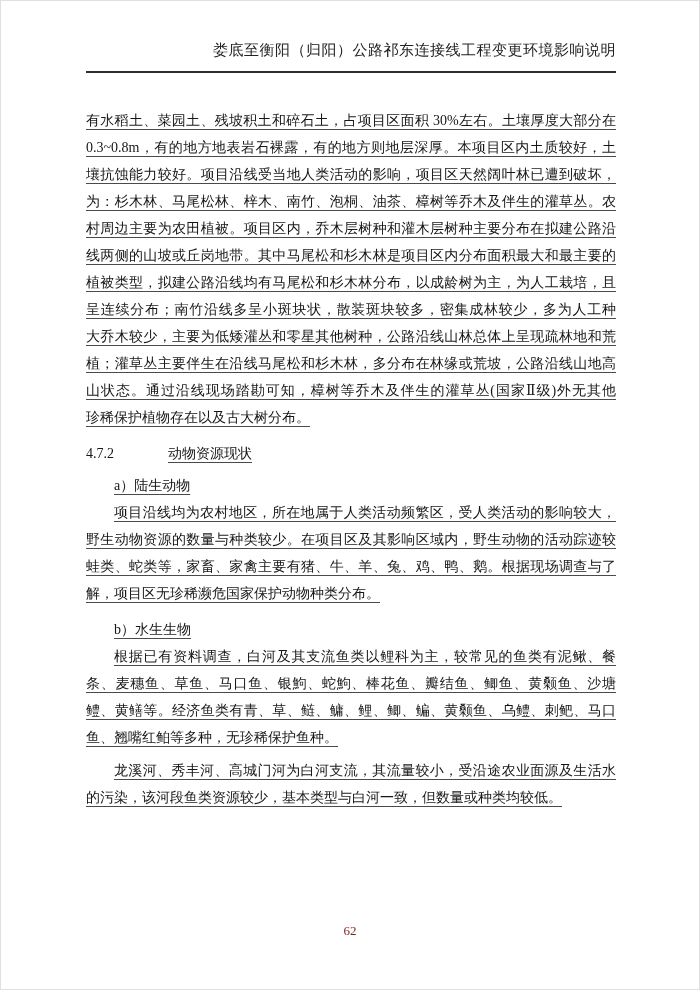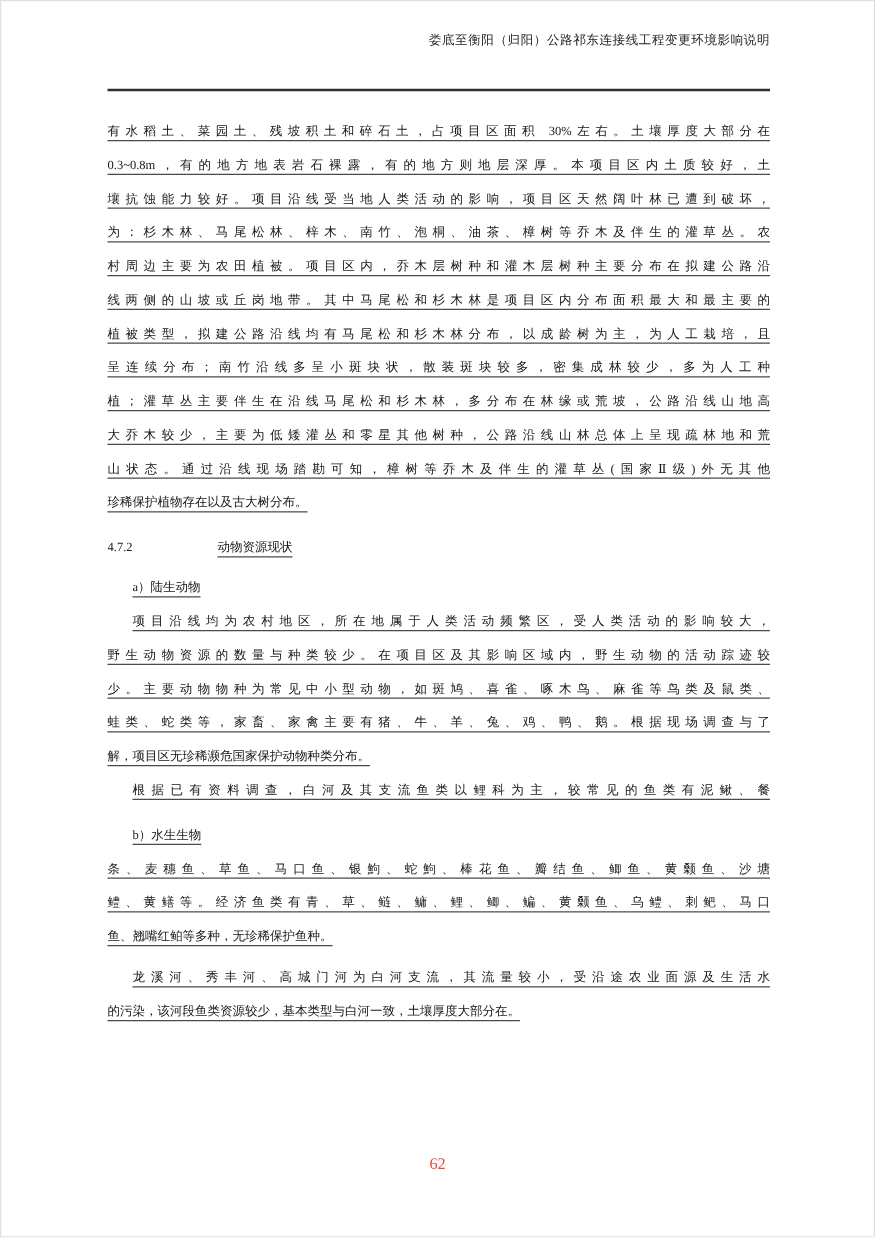"娄底至衡阳（归阳）公路祁东连接线工程变更环境影响说明" .header { font-size: 10px -> 15px; top: 24px -> 40px }
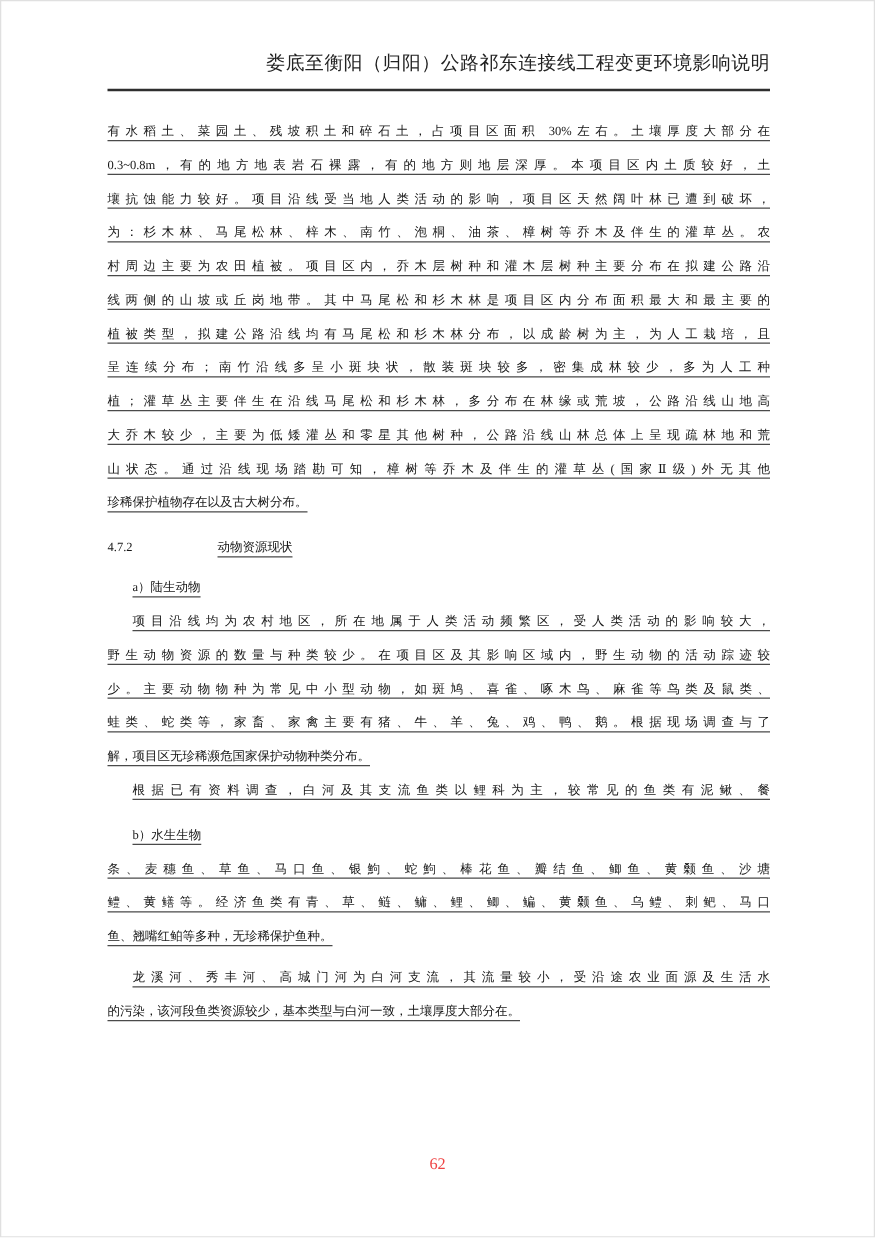"有水稻土、菜园土、残坡积土和碎石土，占项目区面积 30%左右。土壤厚度大部分在" .content { font-size: 10px -> 14px; top: 91px -> 106px }
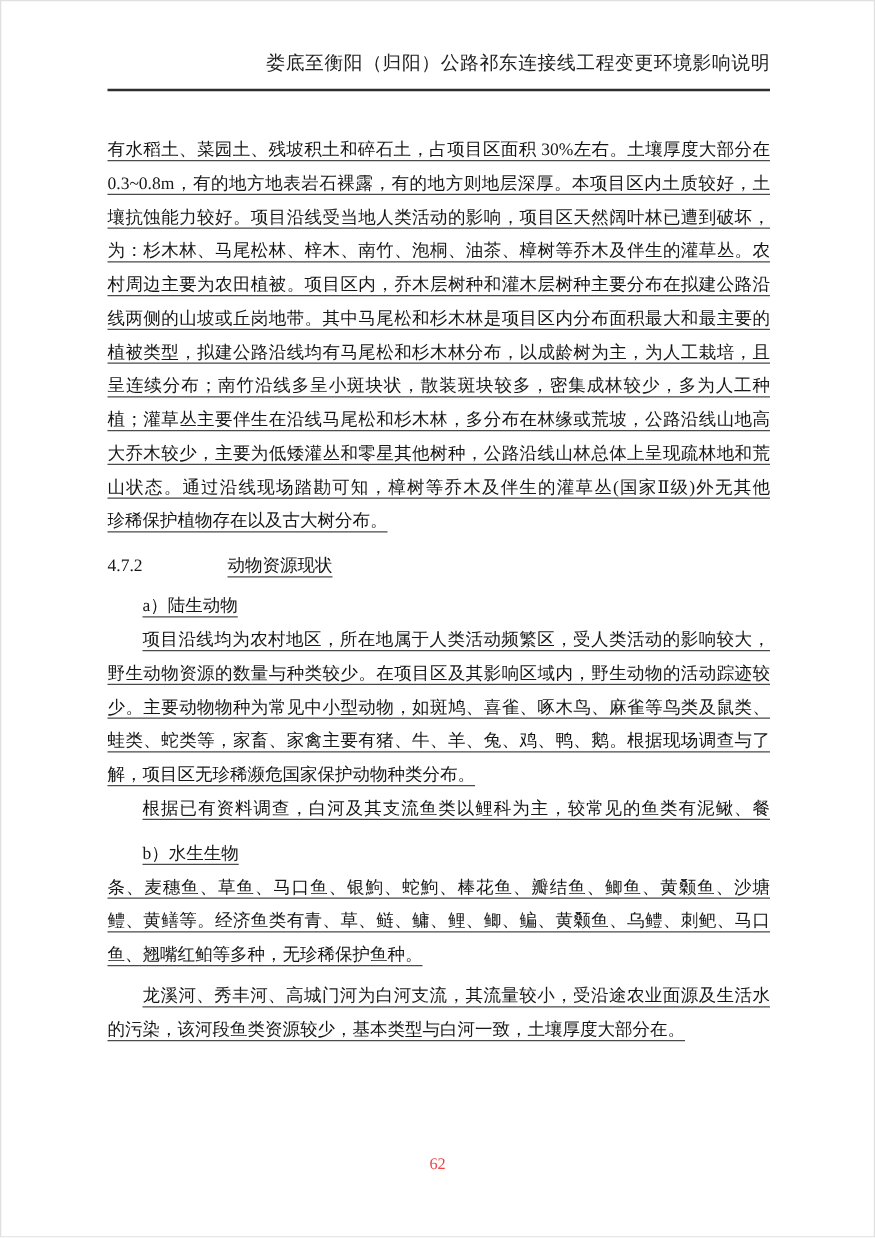"植；灌草丛主要伴生在沿线马尾松和杉木林，多分布在林缘或荒坡，公路沿线山地高" div.ln { order: before "大乔木较少，主要为低矮灌丛和零星其他树种，公路沿线山林总体上呈现疏林地和荒" -> after "大乔木较少，主要为低矮灌丛和零星其他树种，公路沿线山林总体上呈现疏林地和荒" }
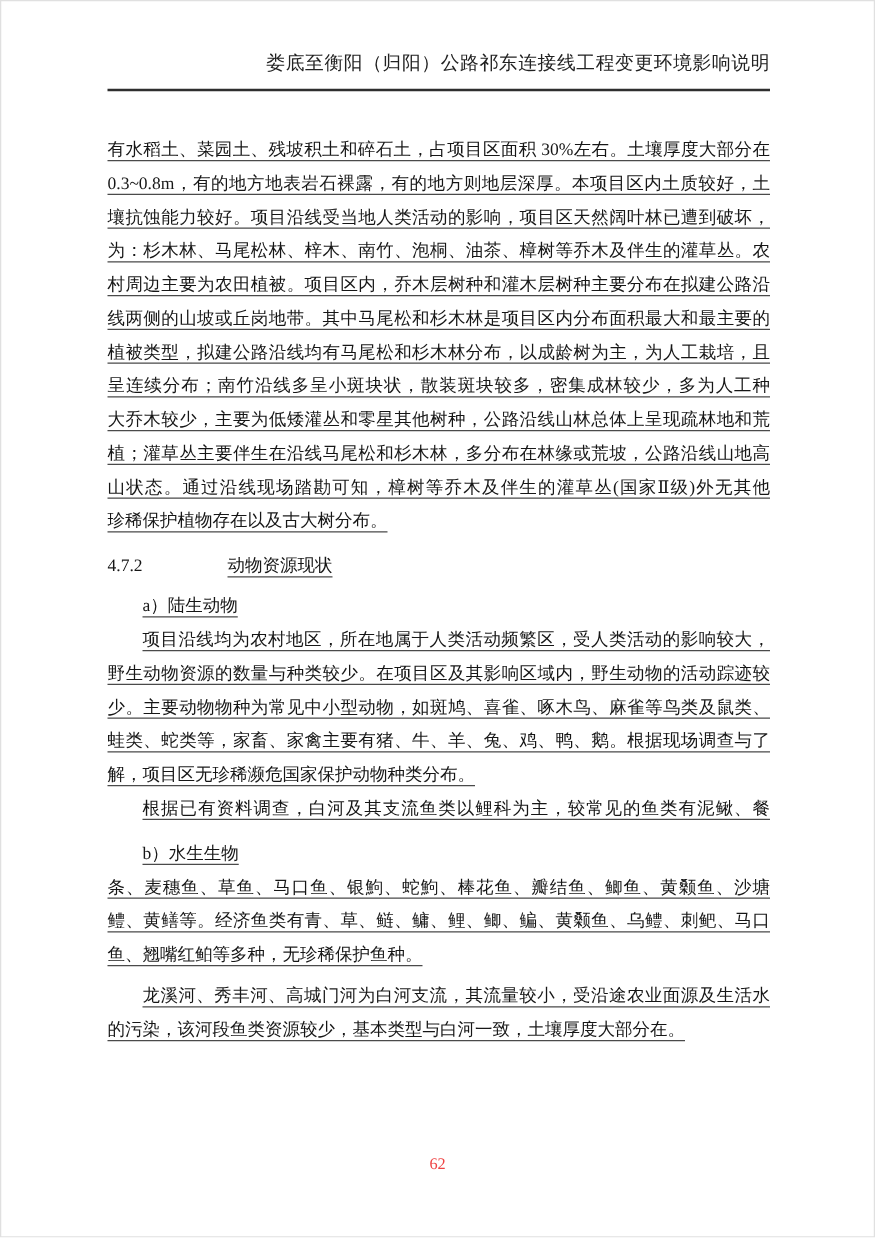"4.7.2" .heading .num { margin-right: 29px -> 15px }
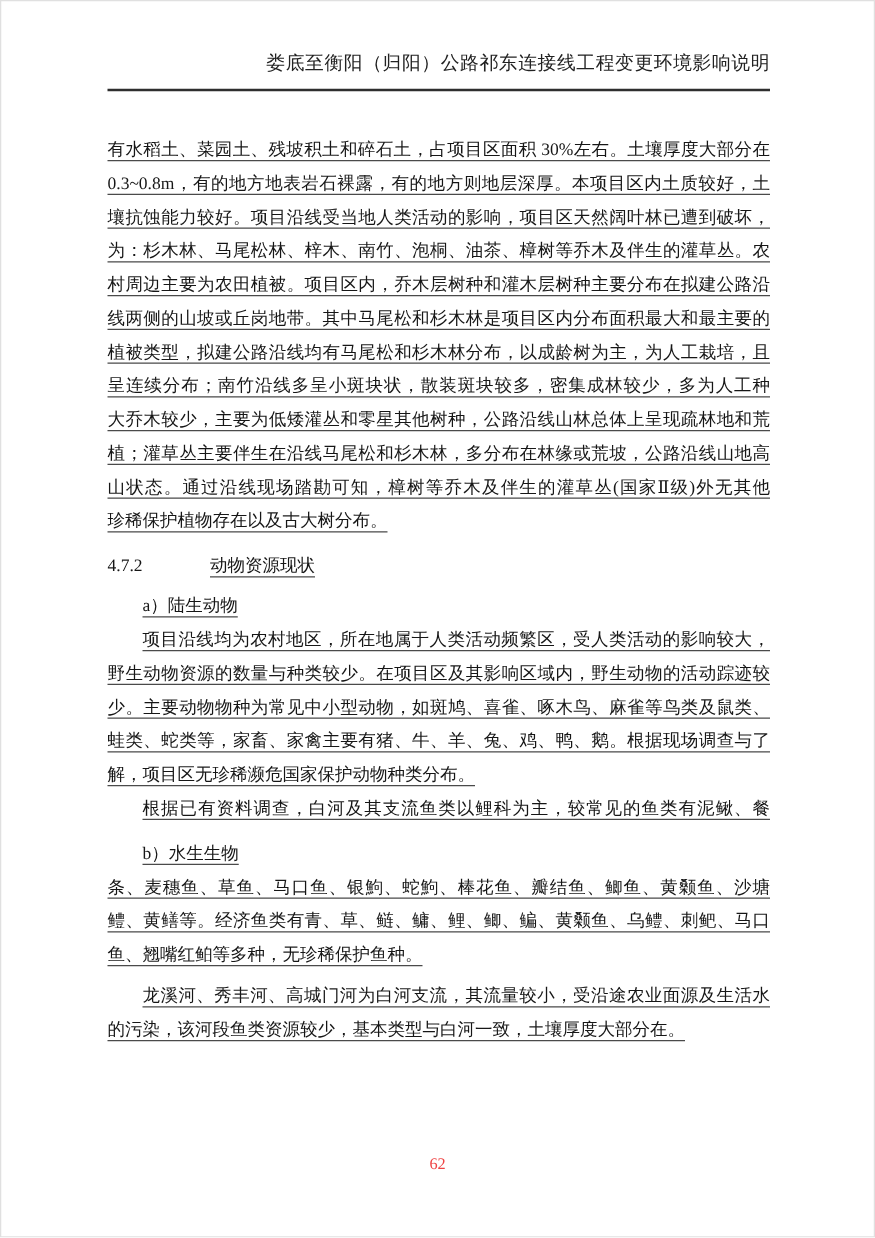"少。主要动物物种为常见中小型动物，如斑鸠、喜雀、啄木鸟、麻雀等鸟类及鼠类、" div.ln { html: <div>少。主要动物物种为常见中小型动物，如斑鸠、喜雀、啄木鸟、麻雀等鸟类及鼠类、</div> -> none }
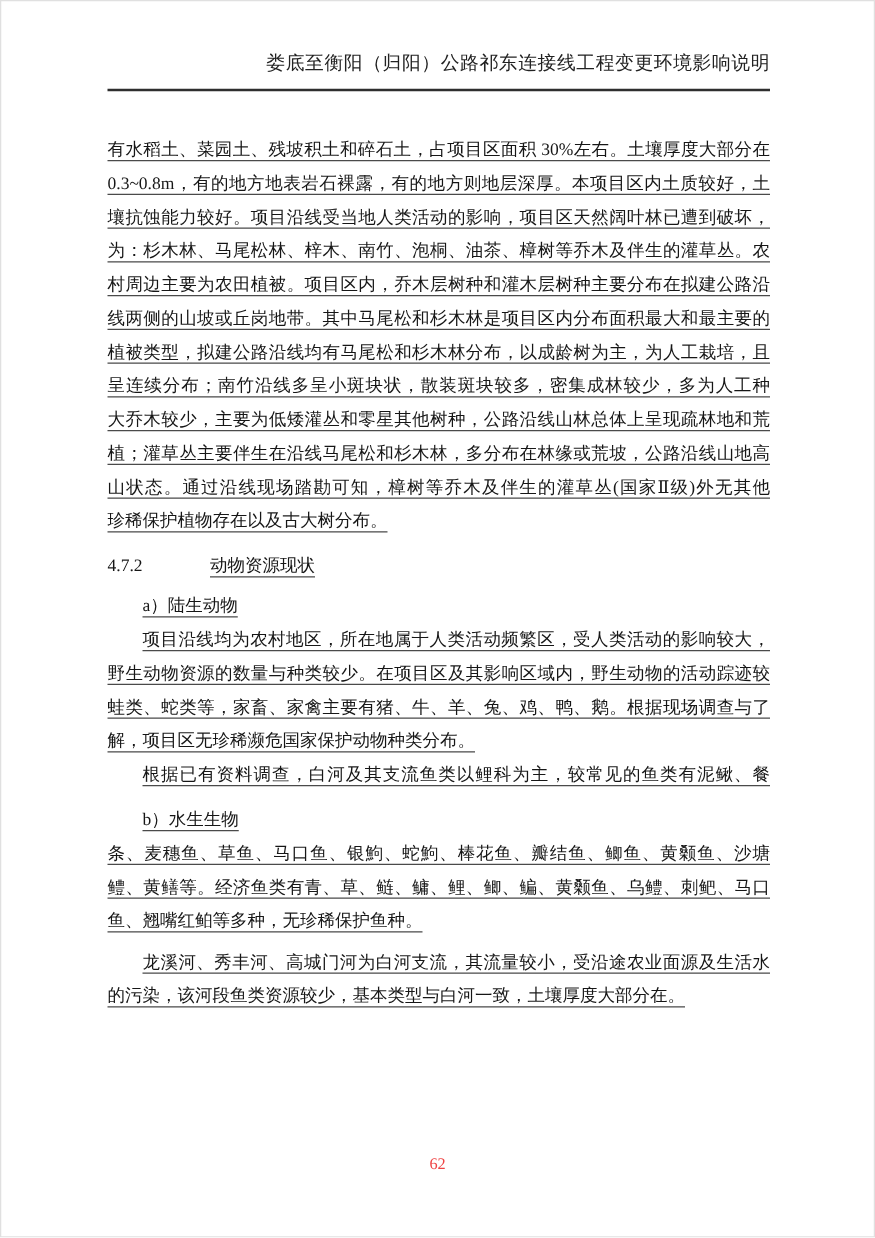"根据已有资料调查，白河及其支流鱼类以鲤科为主，较常见的鱼类有泥鳅、餐" div.ln { order: before "b）水生生物" -> after "b）水生生物" }
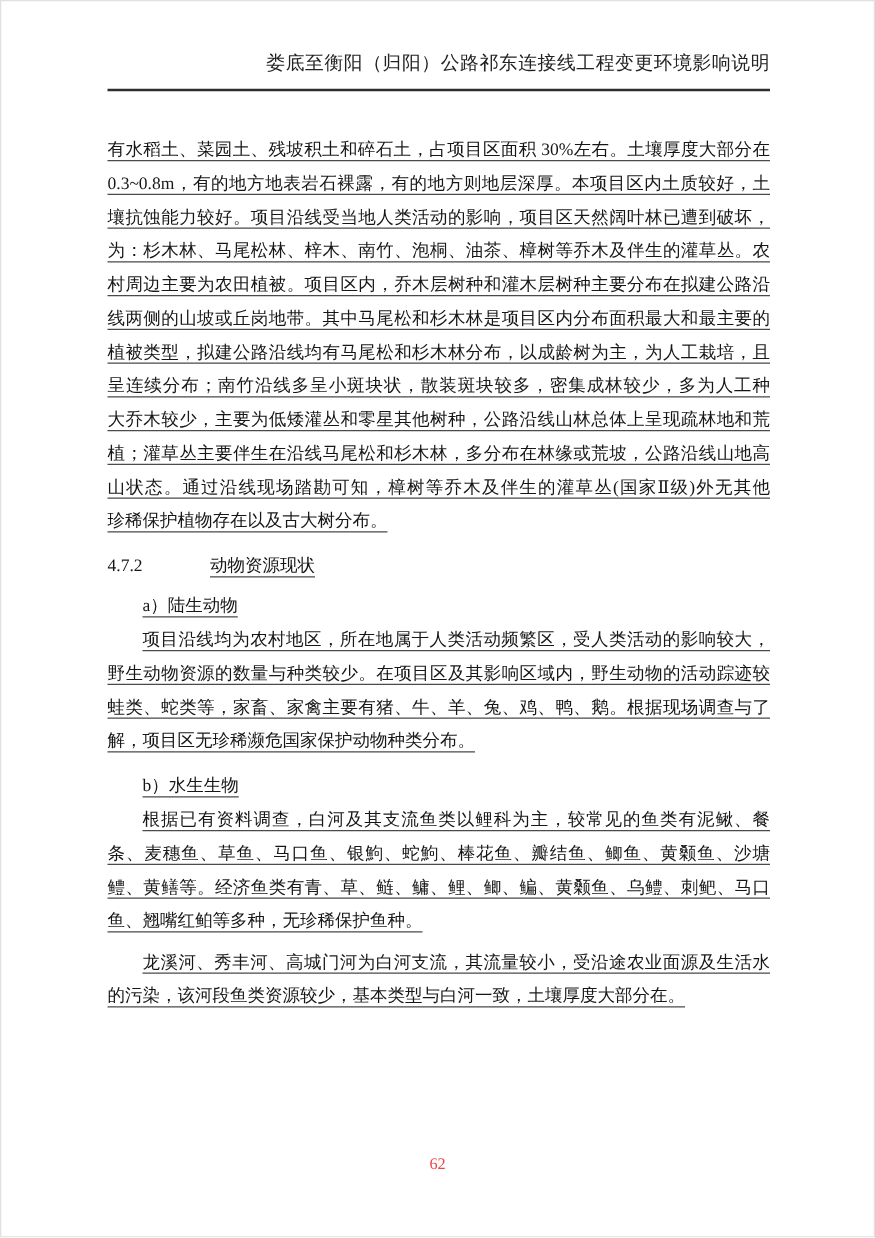"的污染，该河段鱼类资源较少，基本类型与白河一致，土壤厚度大部分在。" div.ln { text: 土壤厚度大部分在 -> 但数量或种类均较低 }
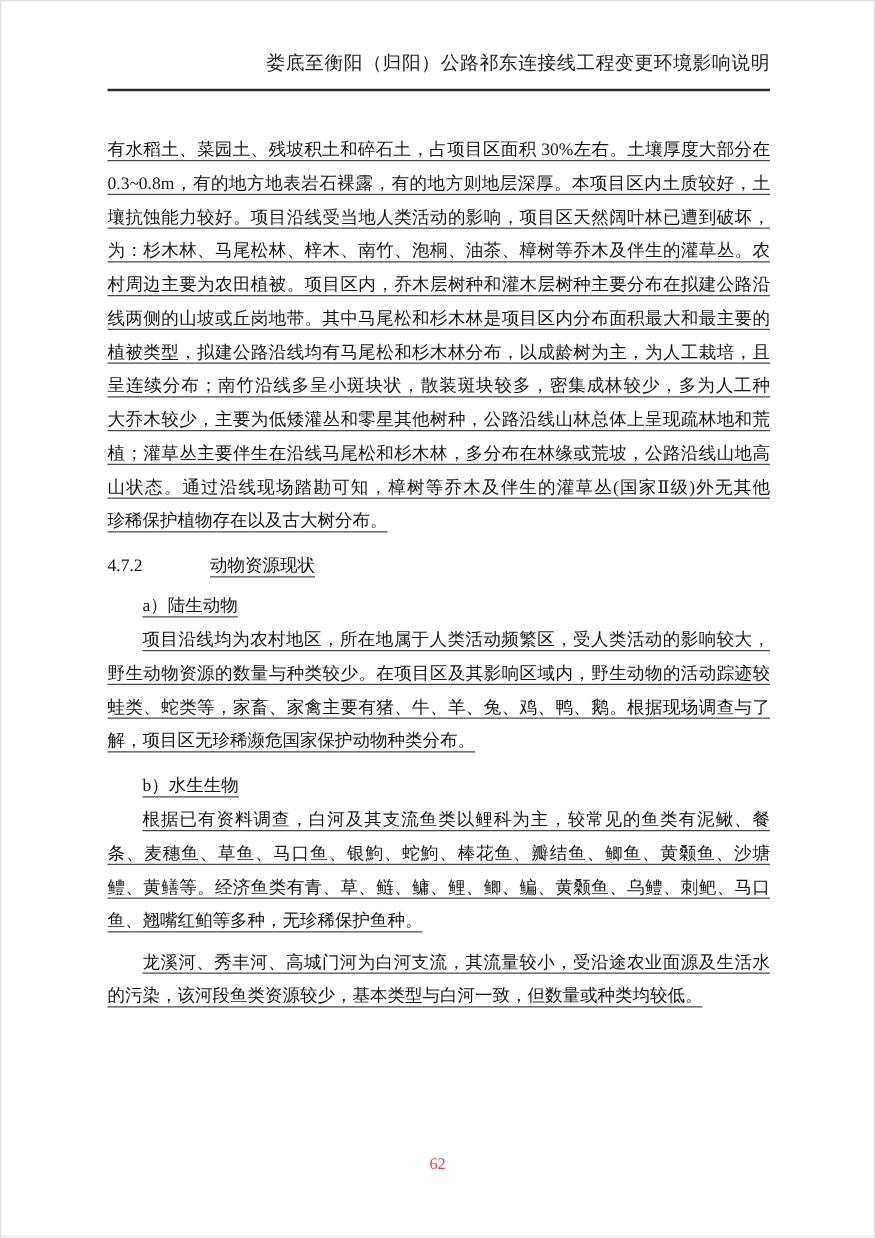"62" .footer { color: #ef4444 -> #7f1d1d }
